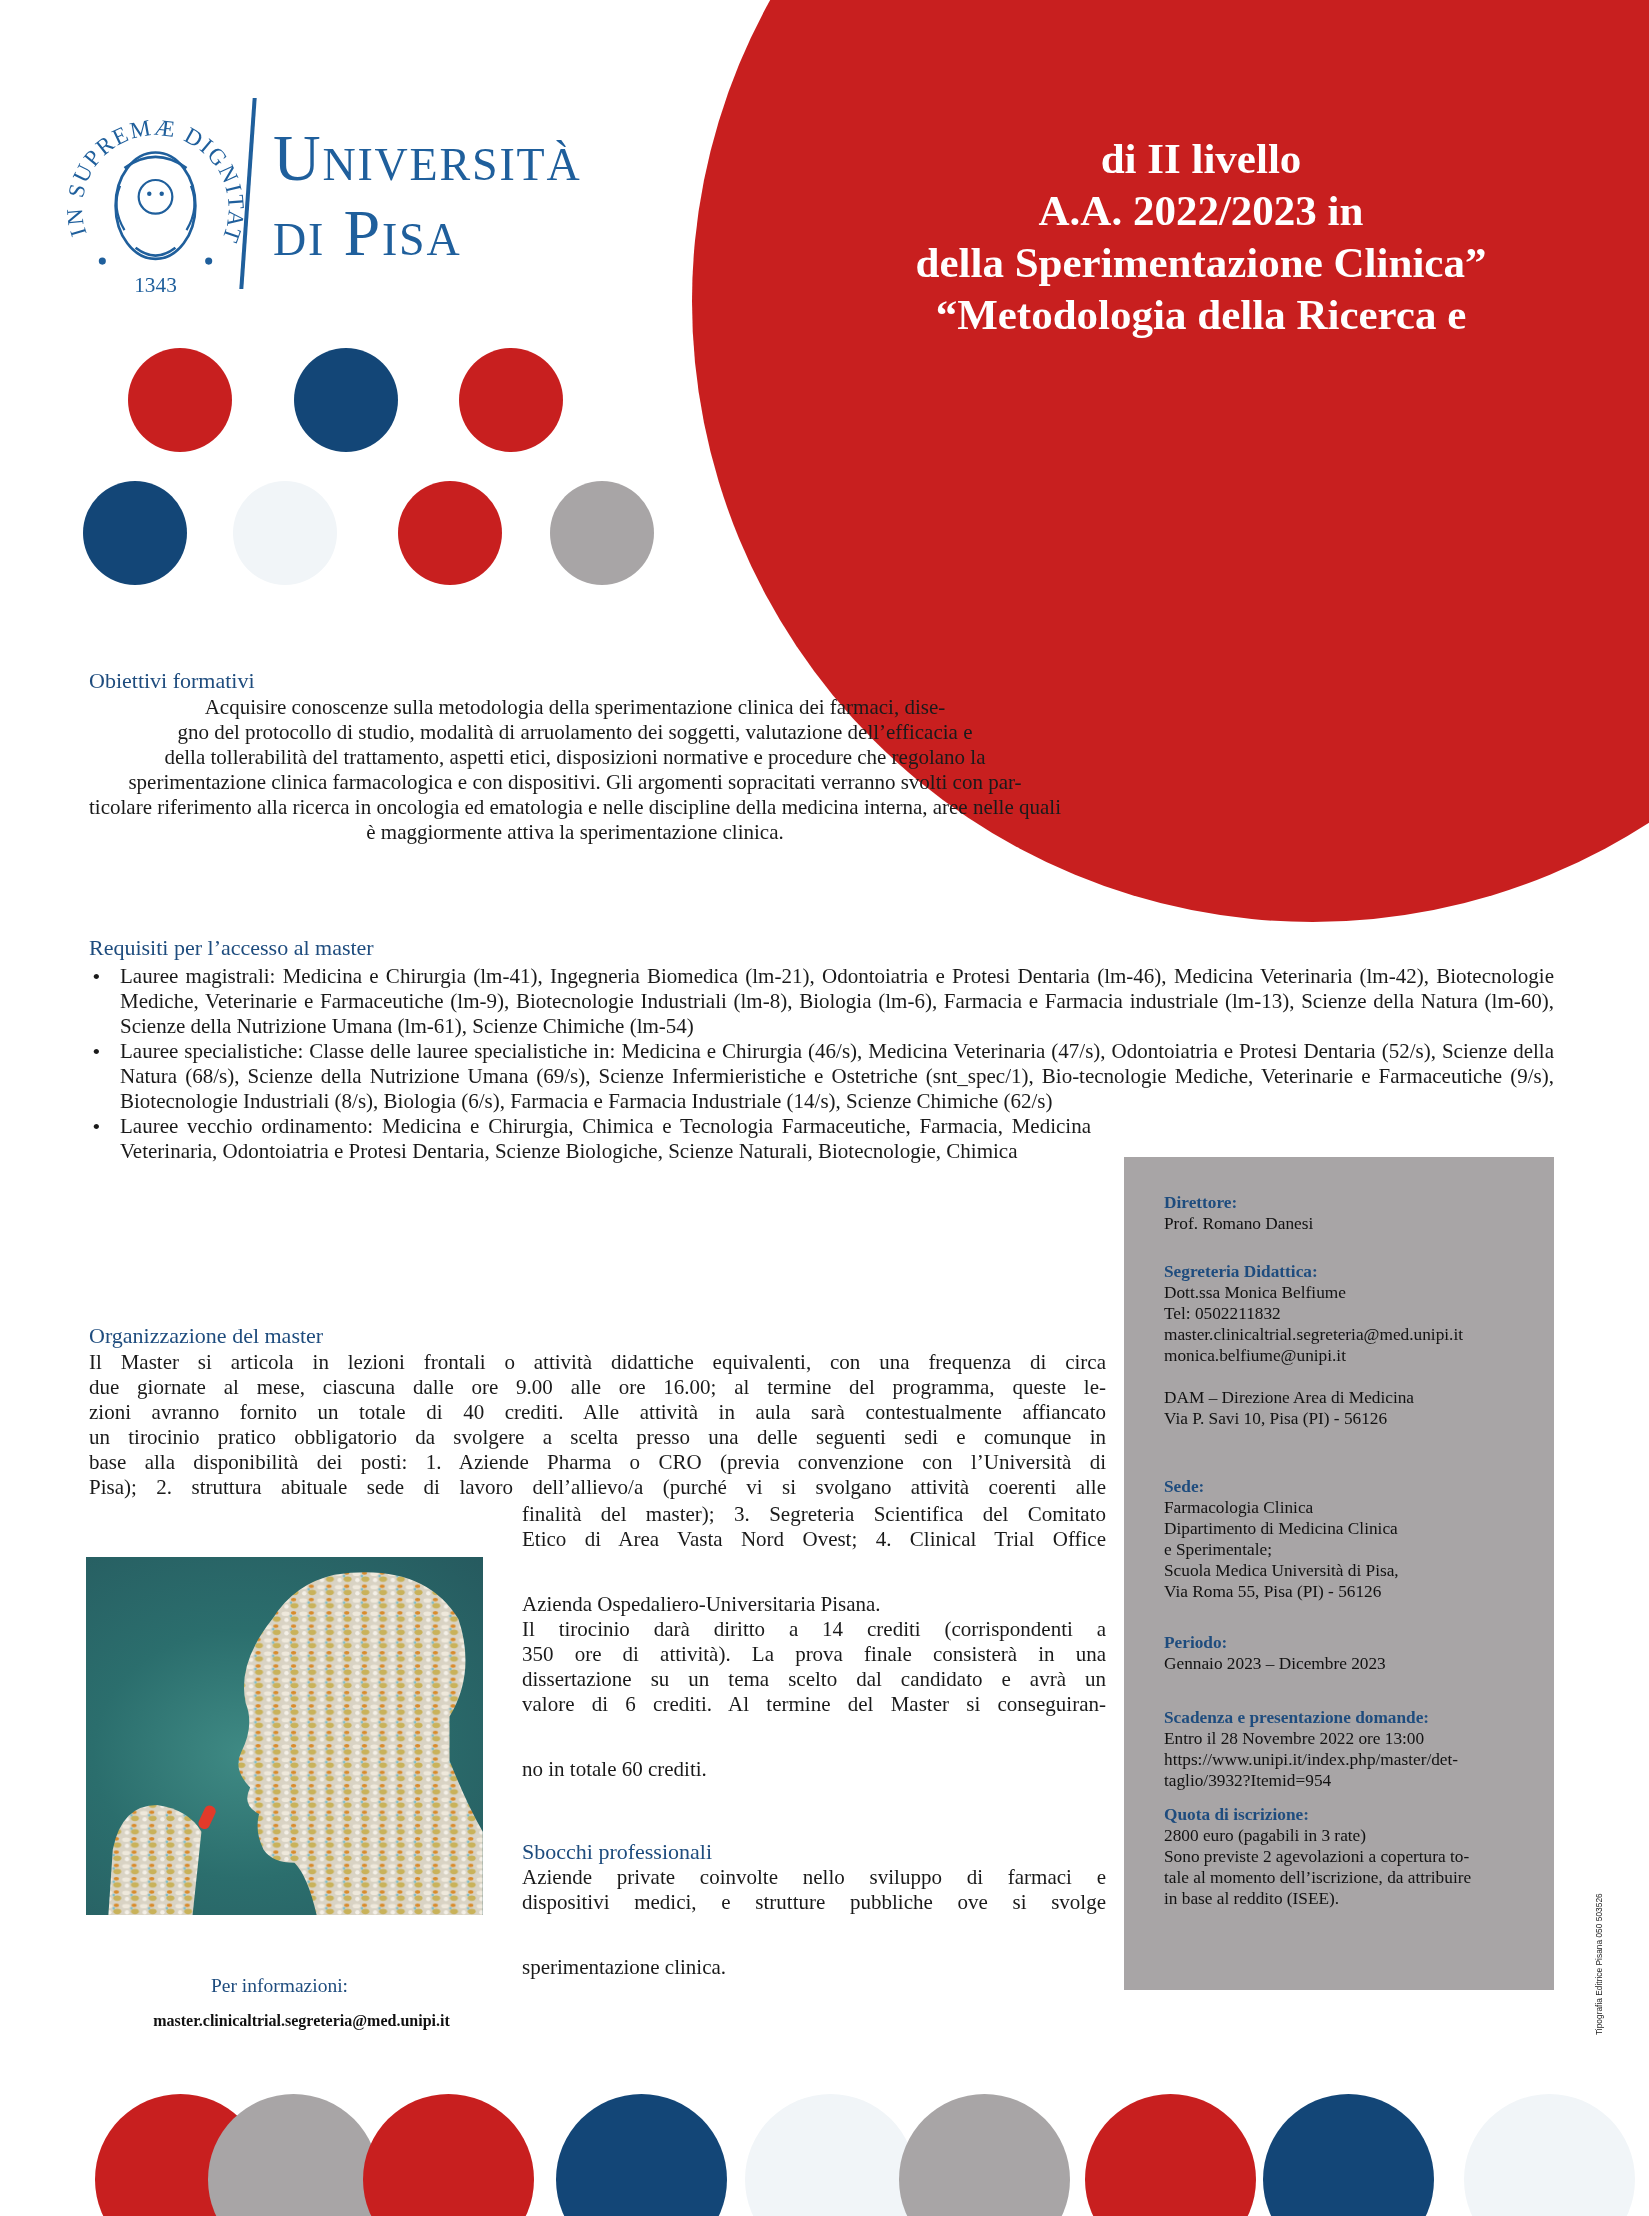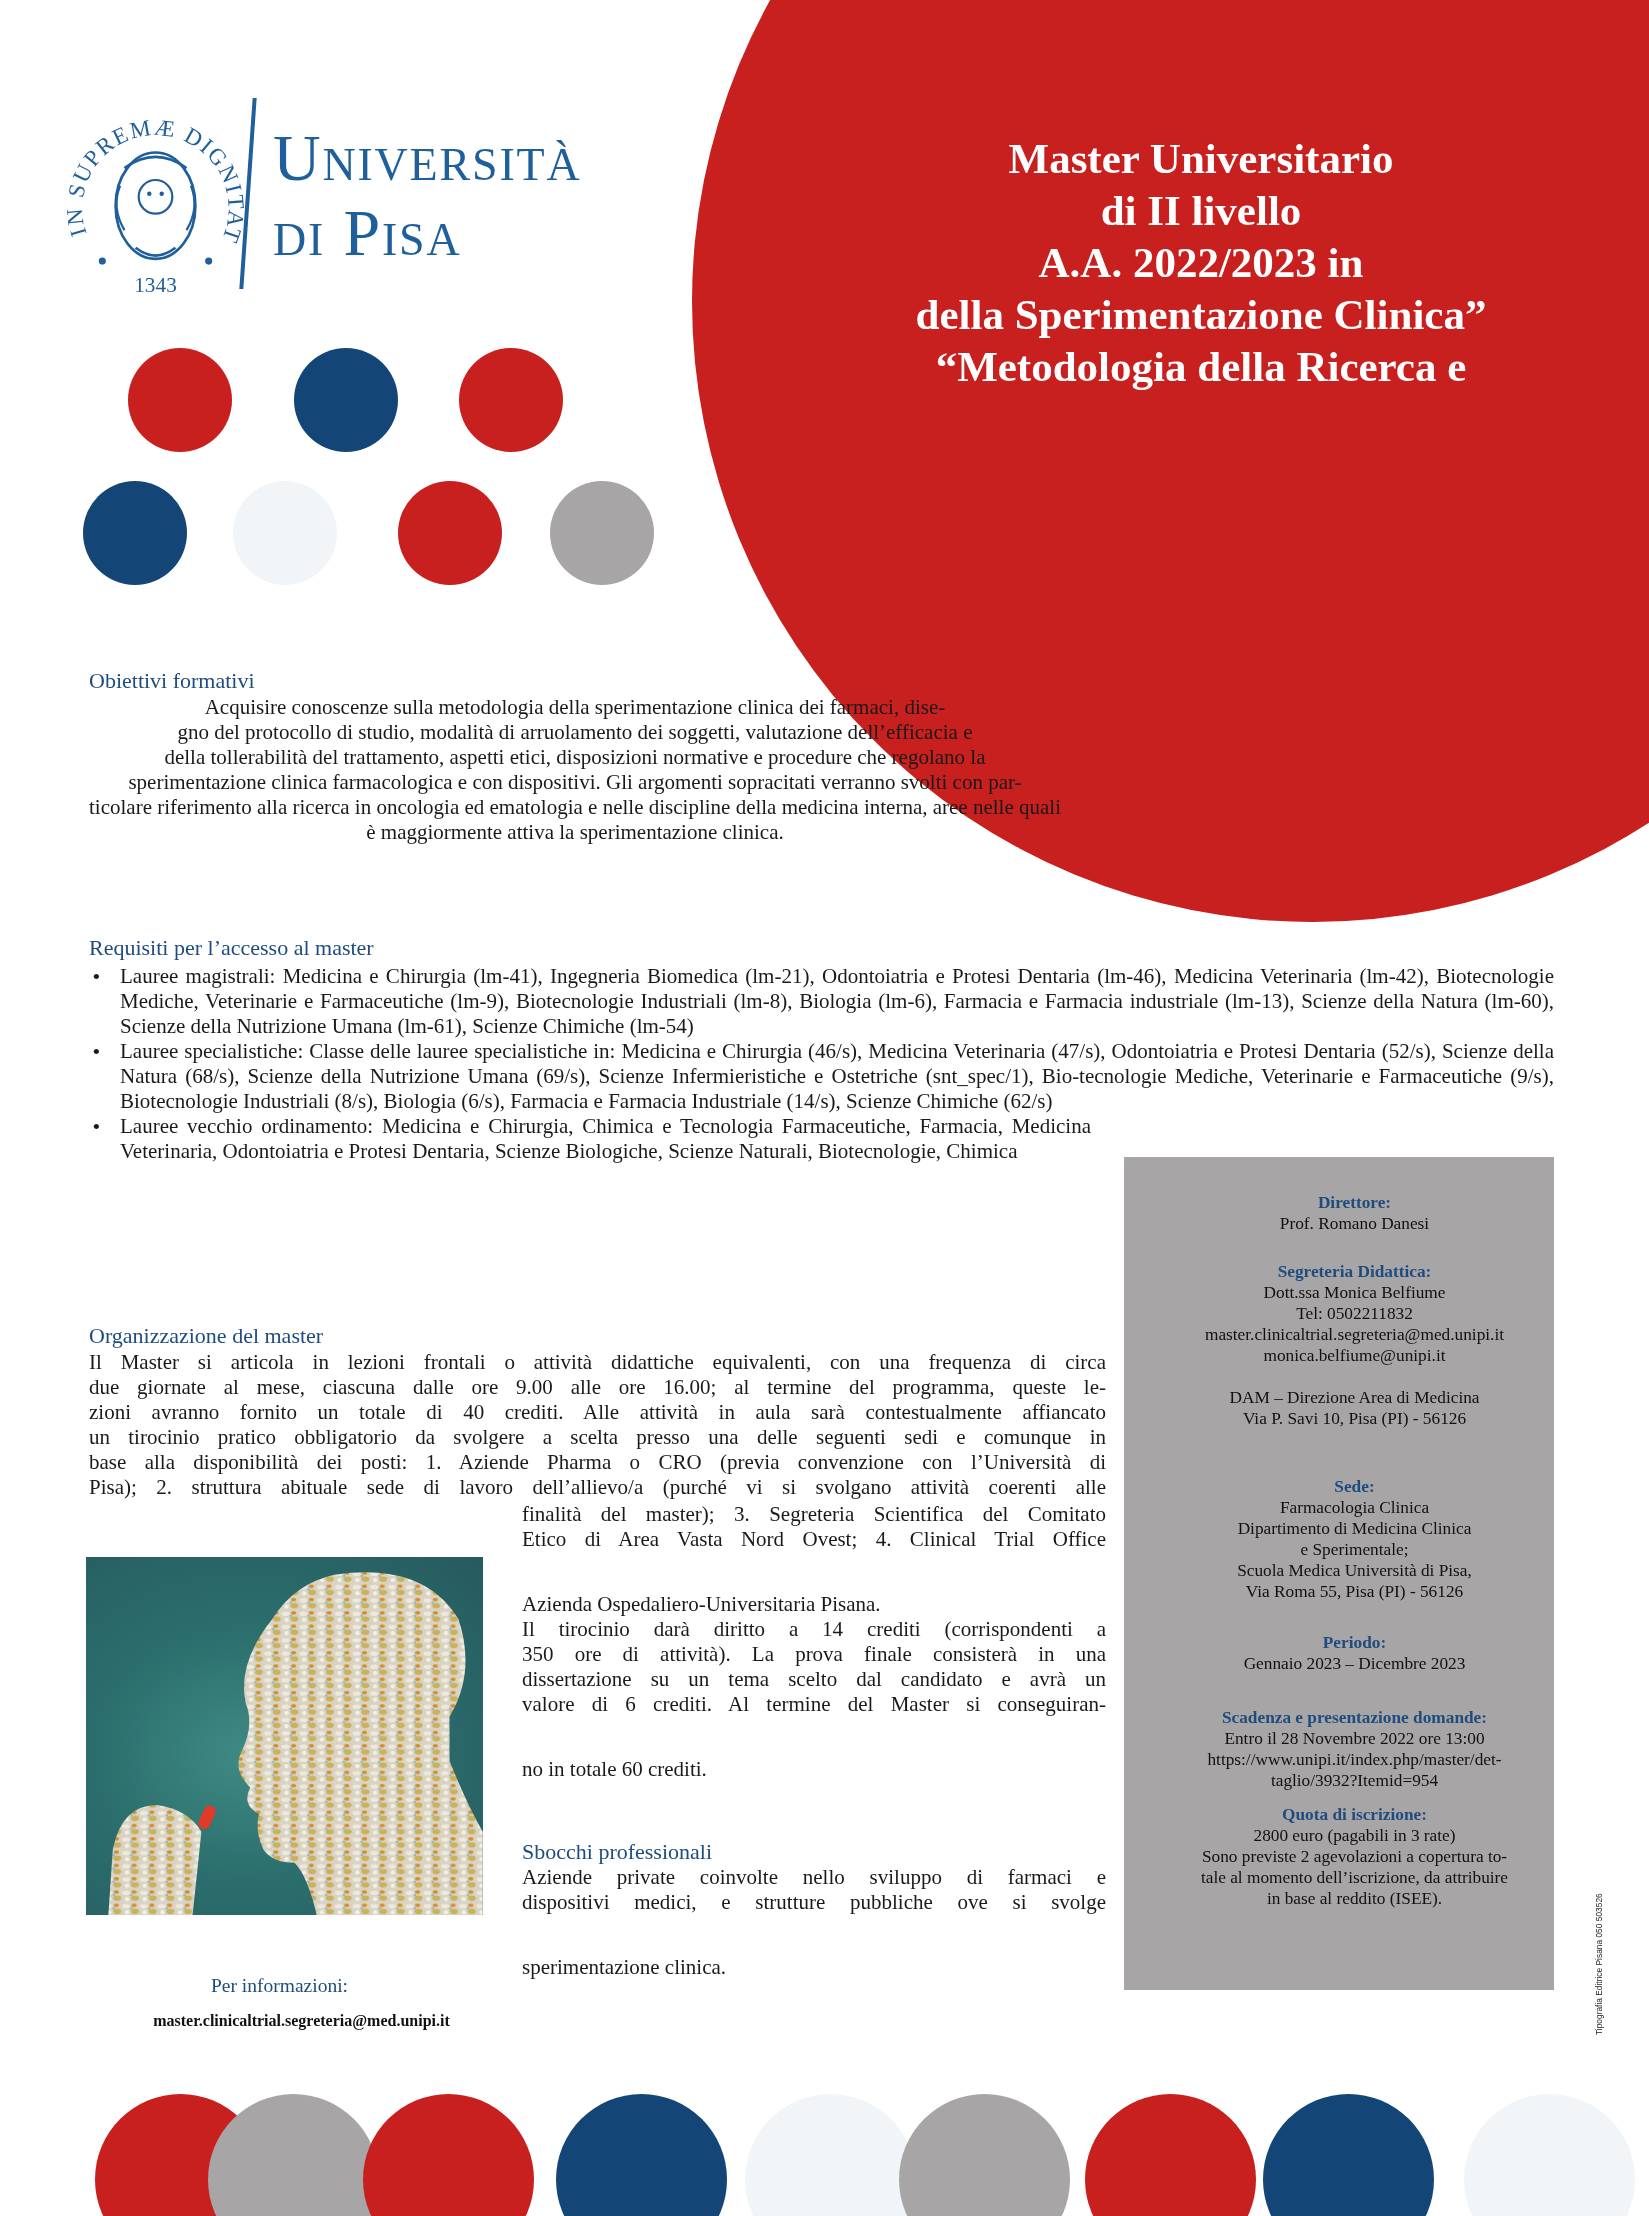"Master Universitario" div { html: <div>Master Universitario</div> -> none }
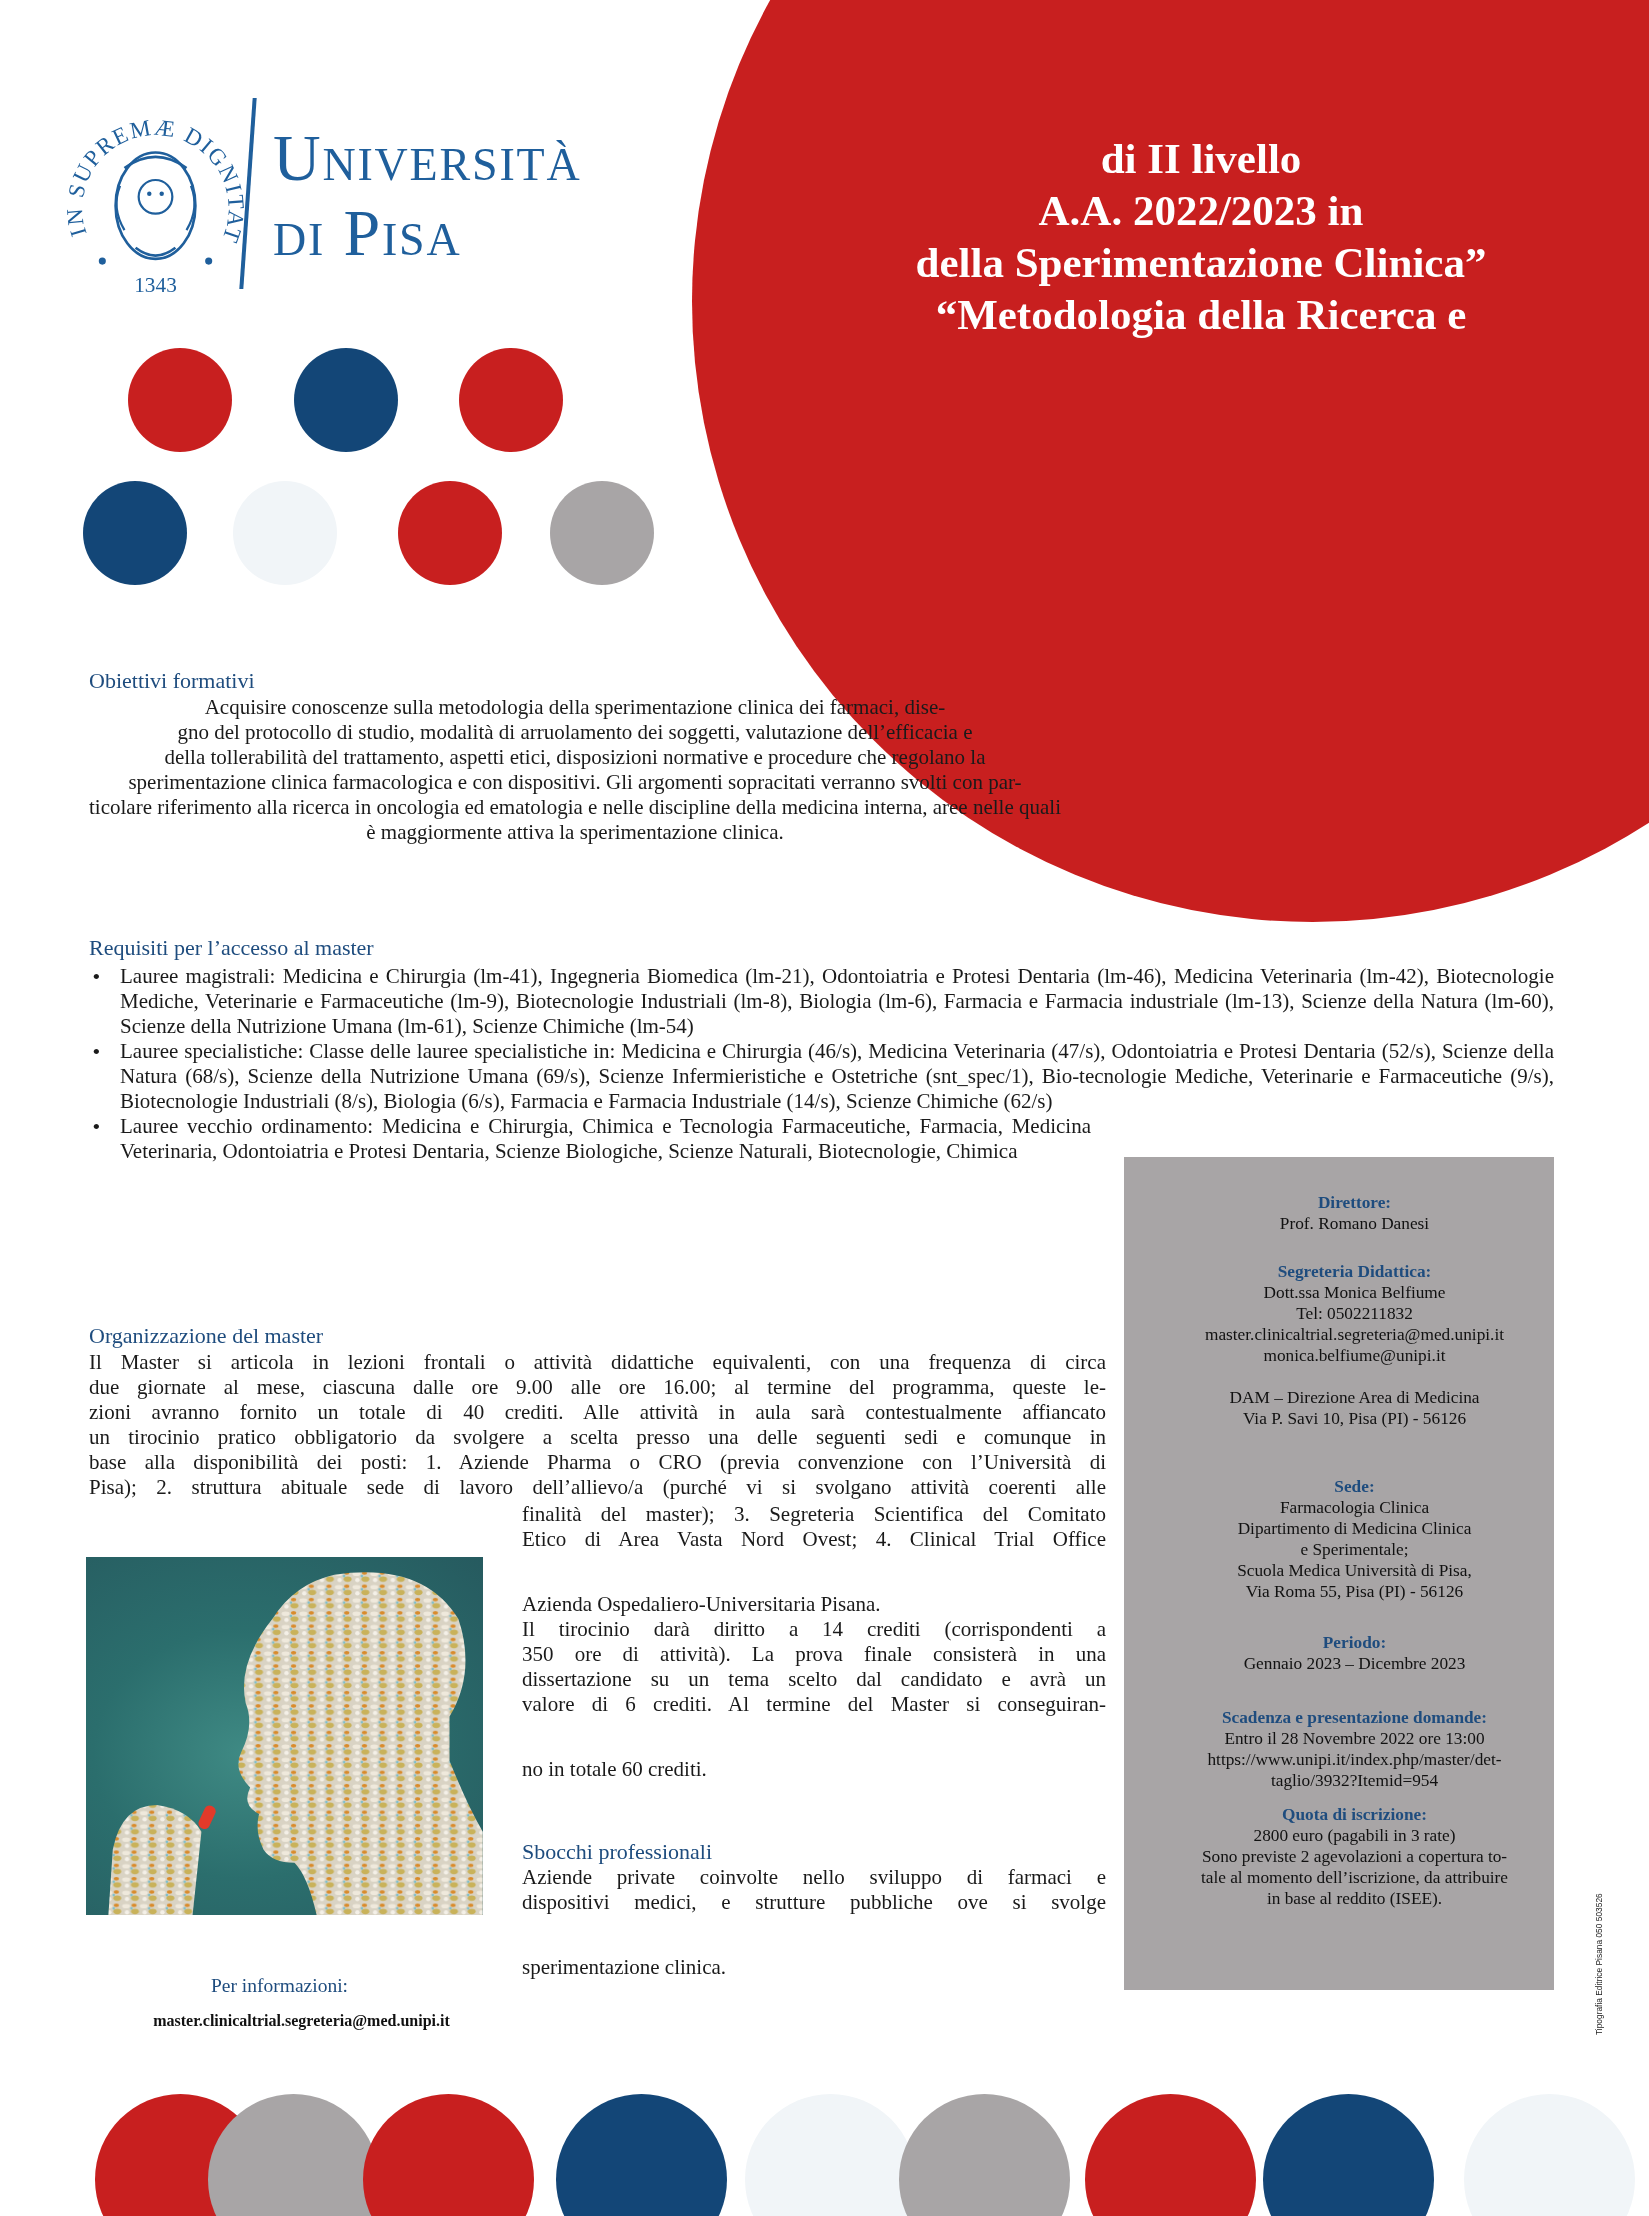"Direttore:" .sidebar { text-align: center -> none }
